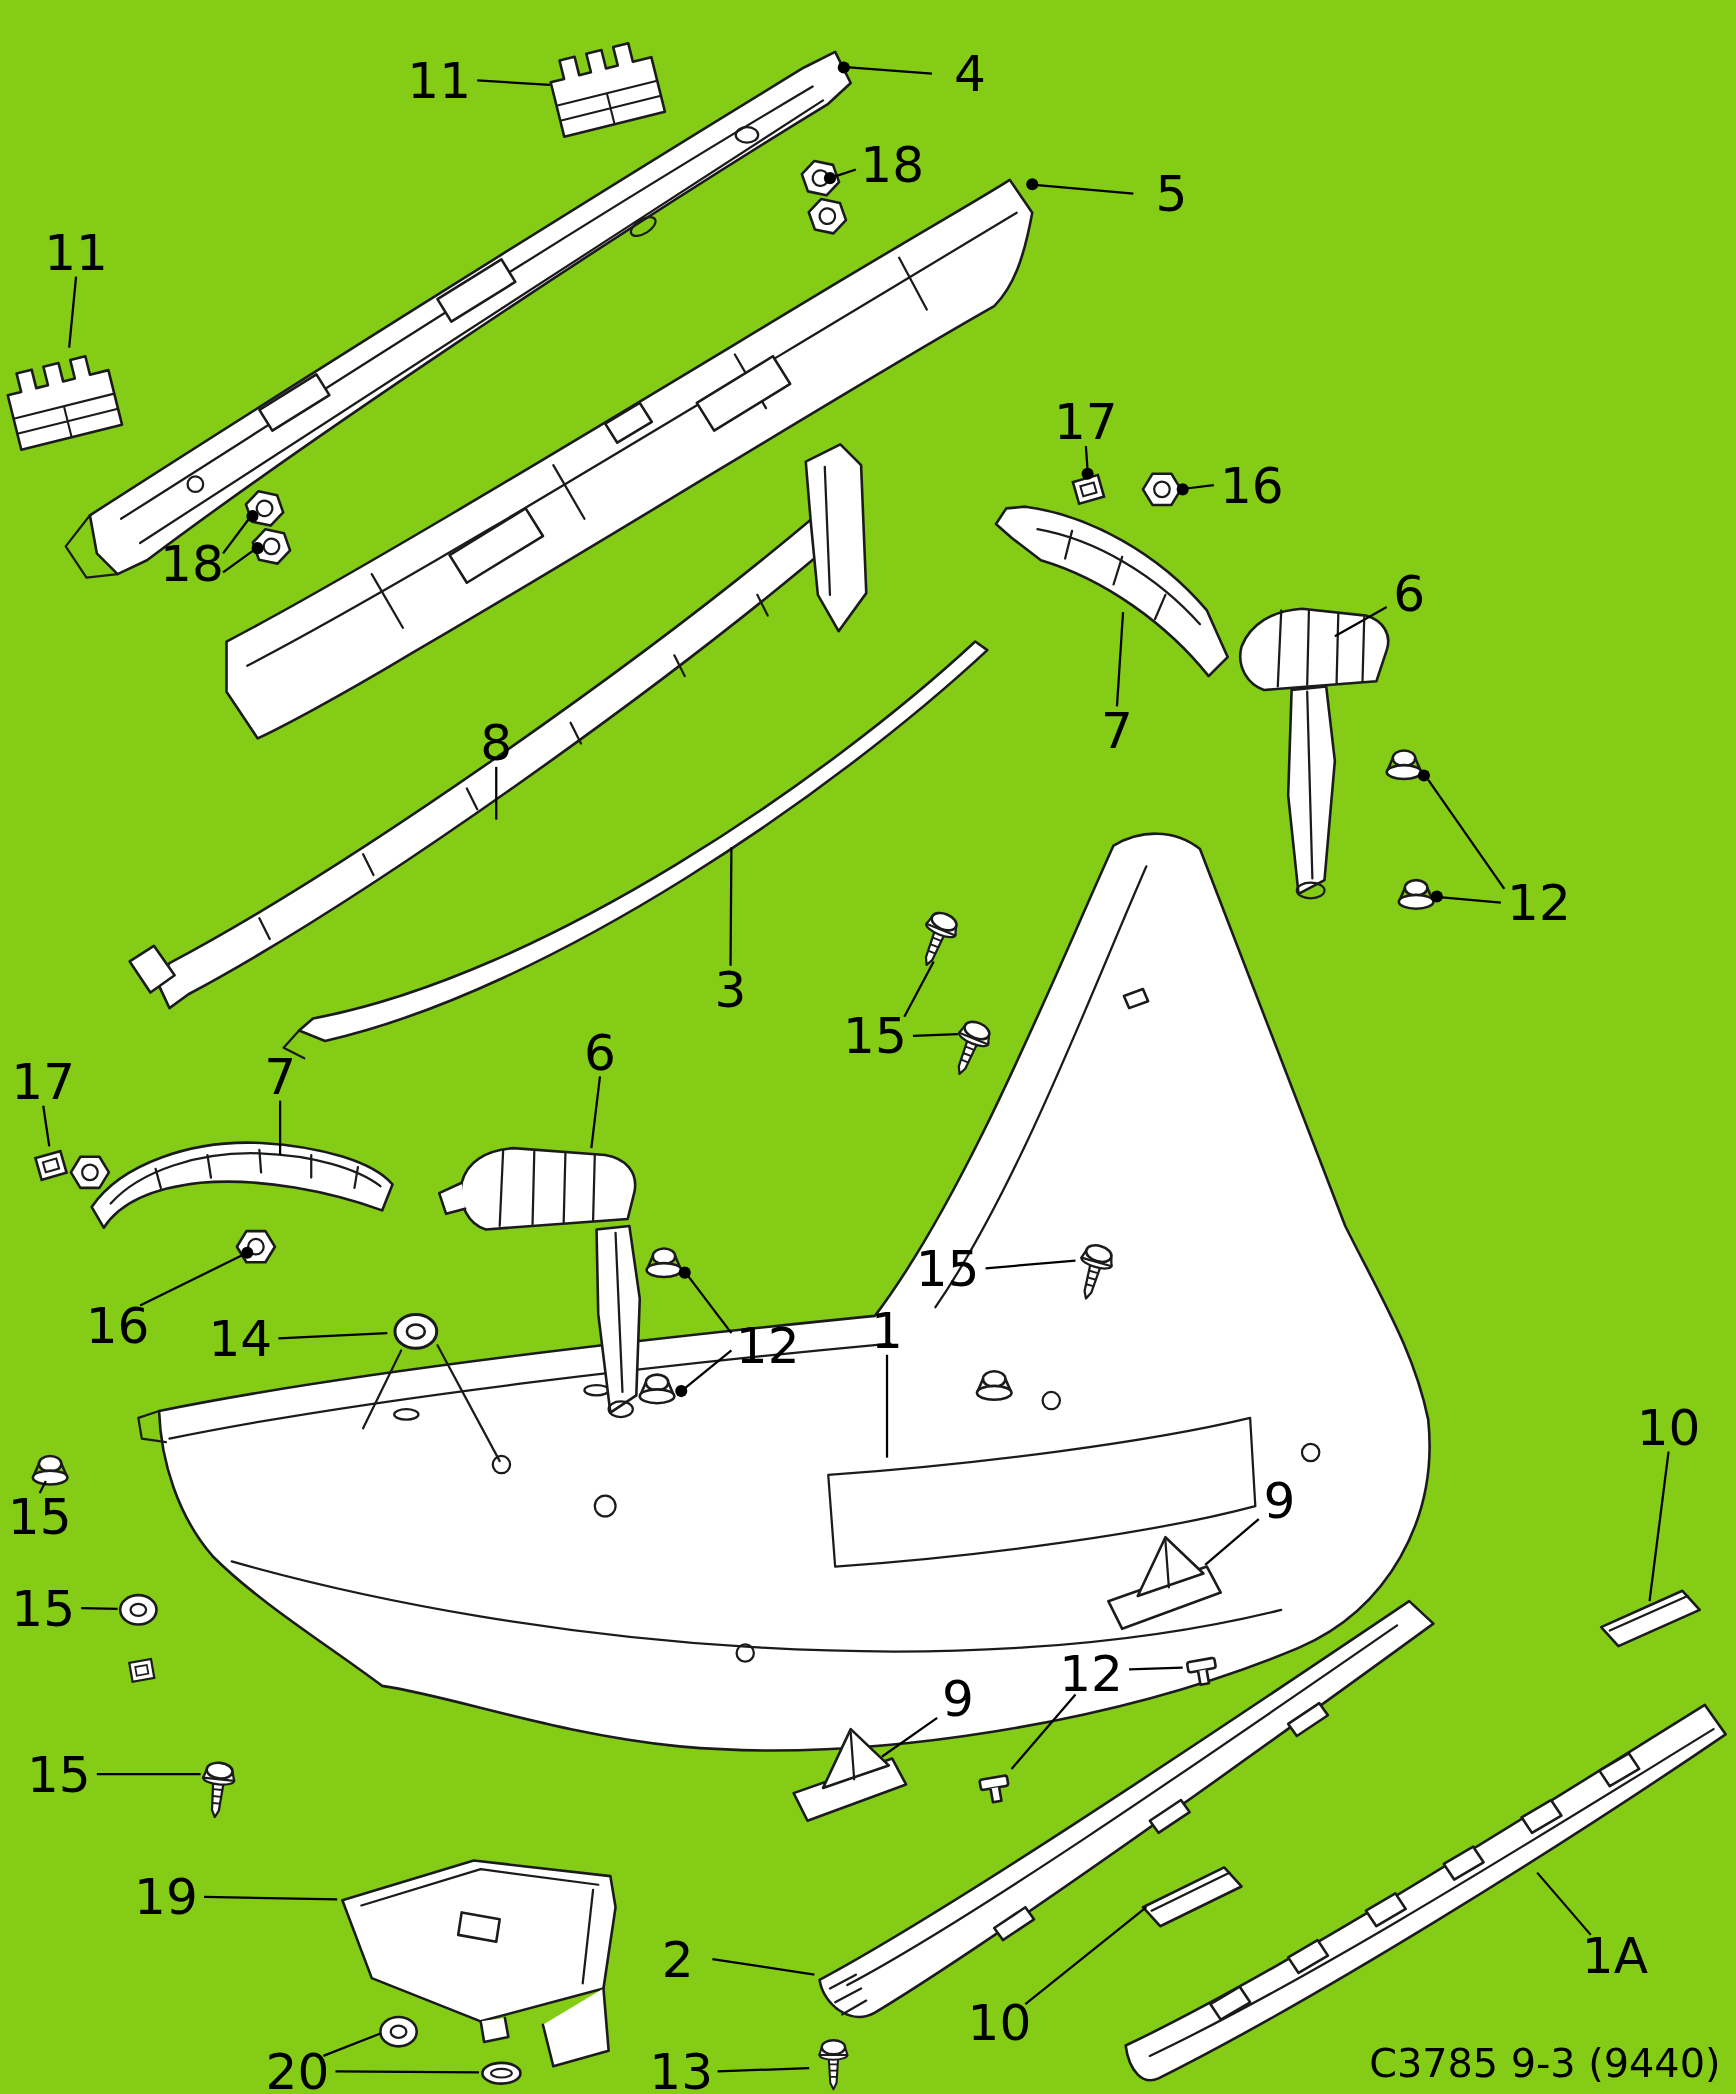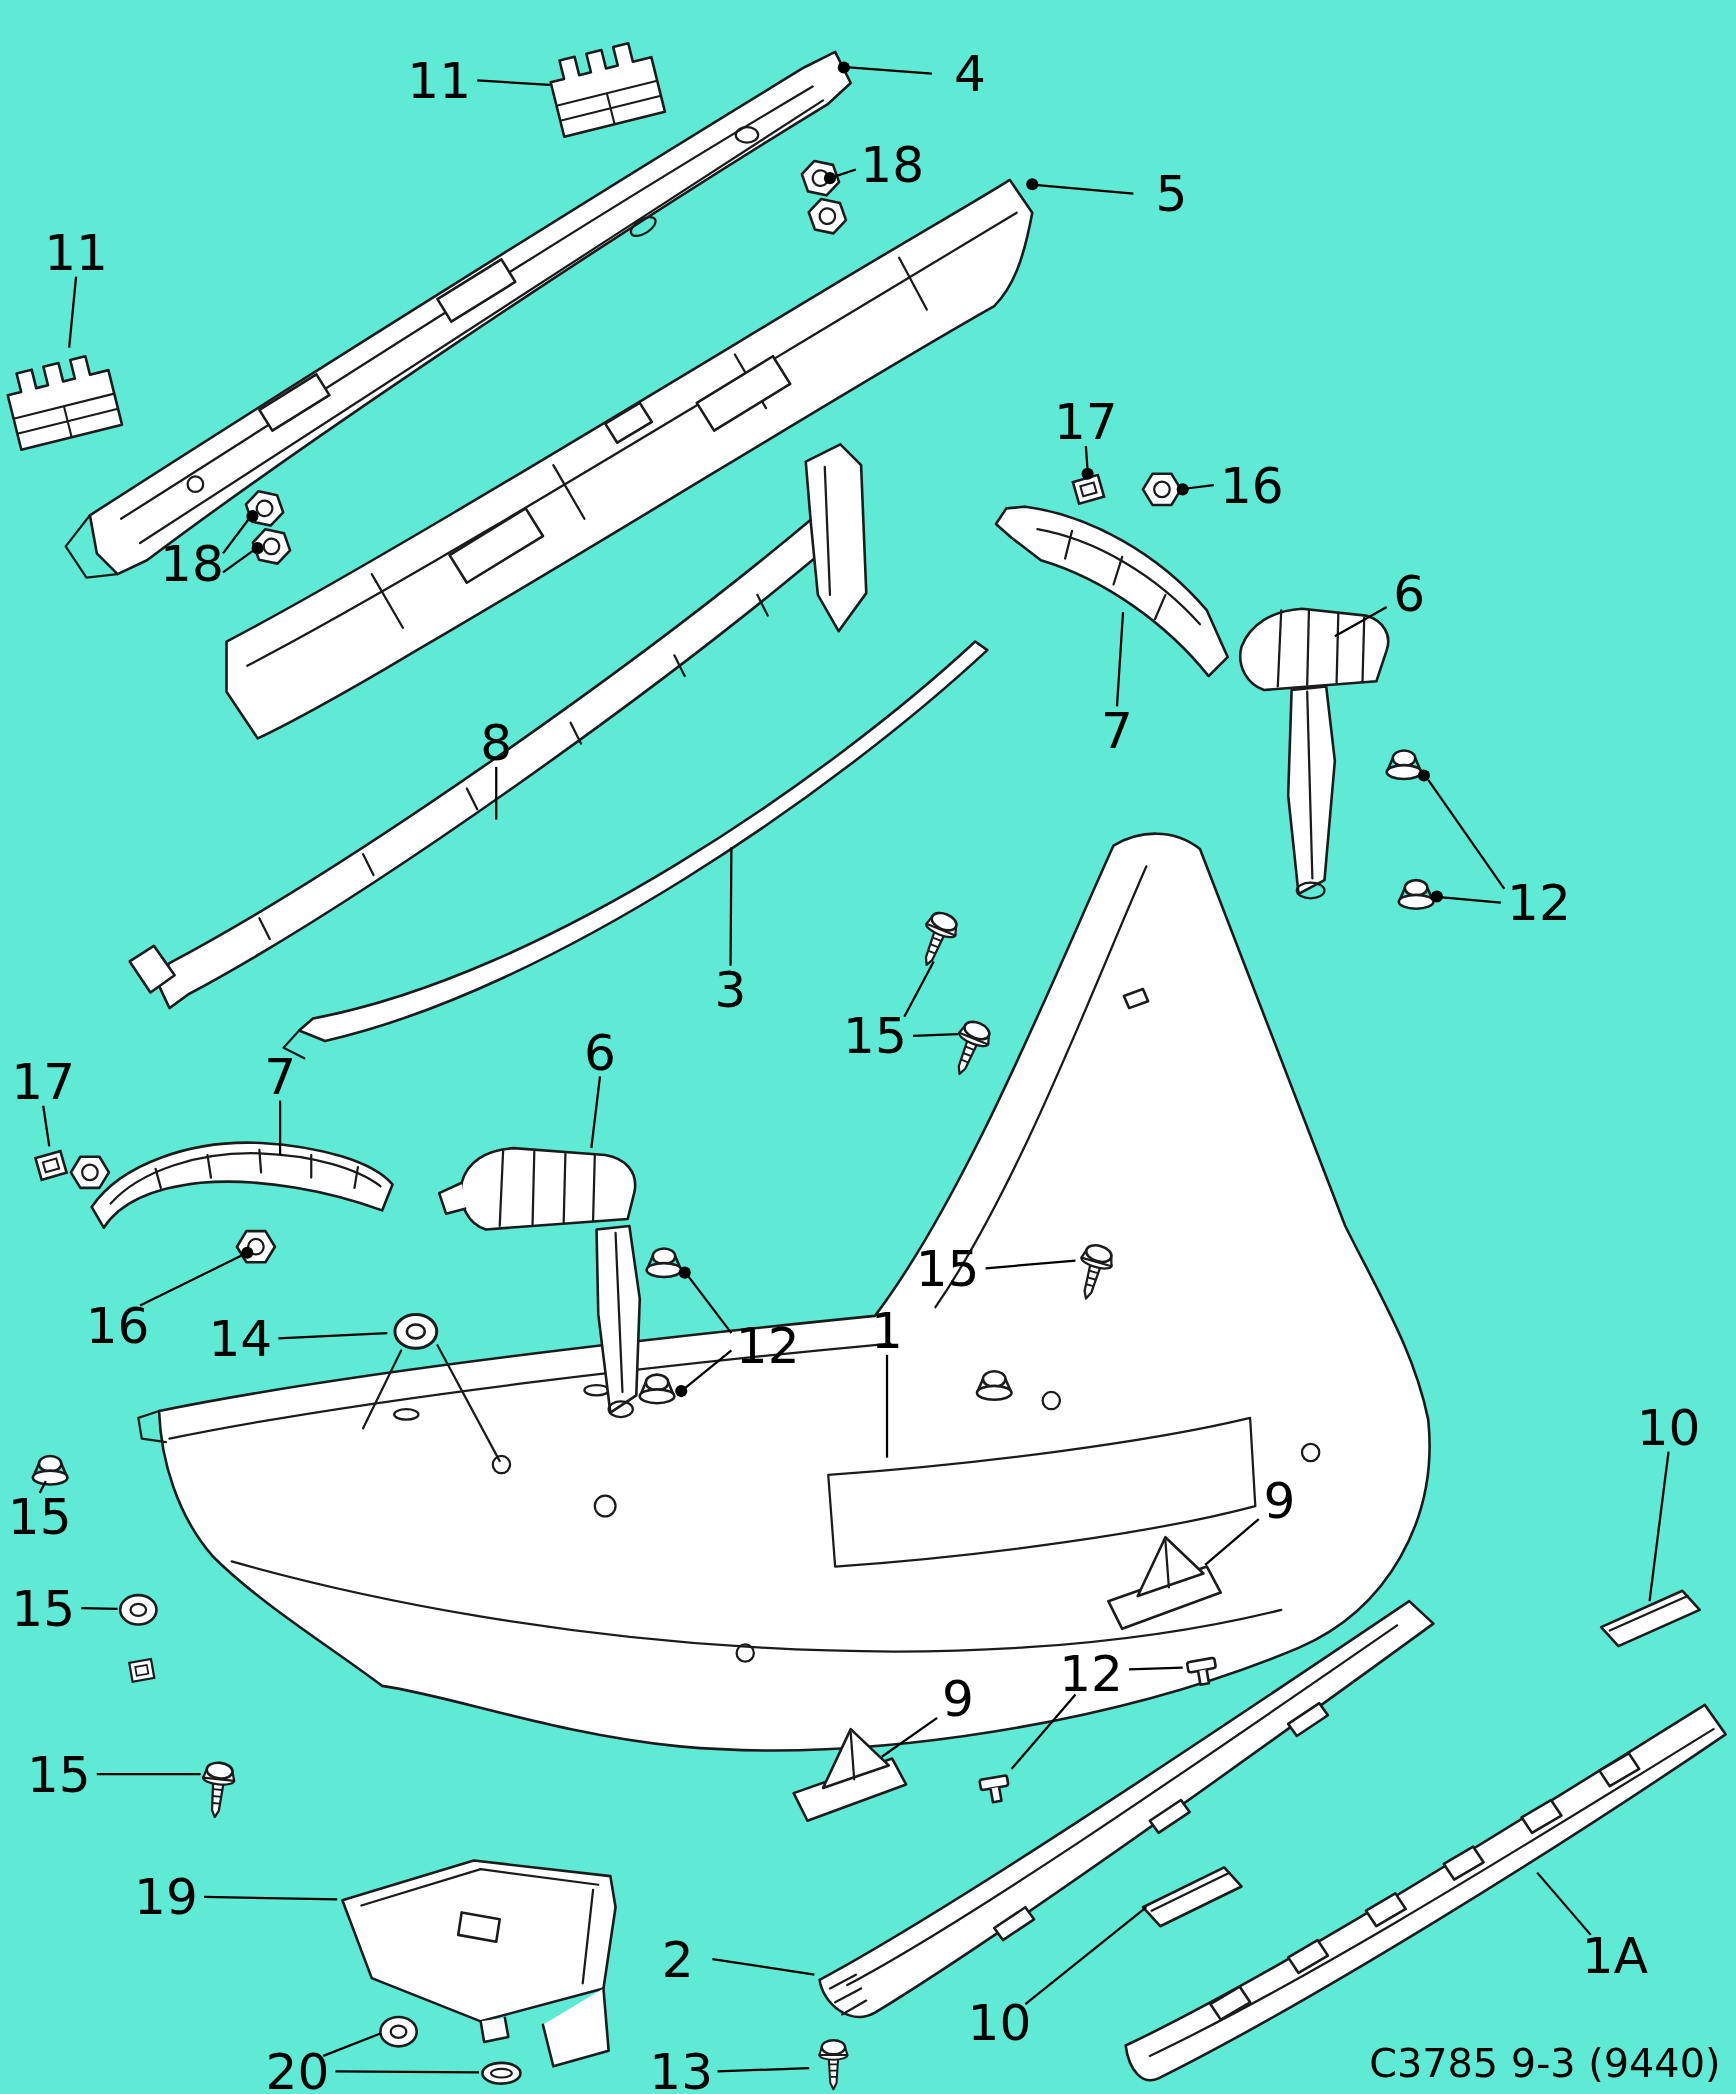"11" .stage { background: #5eead4 -> #84cc16 }
